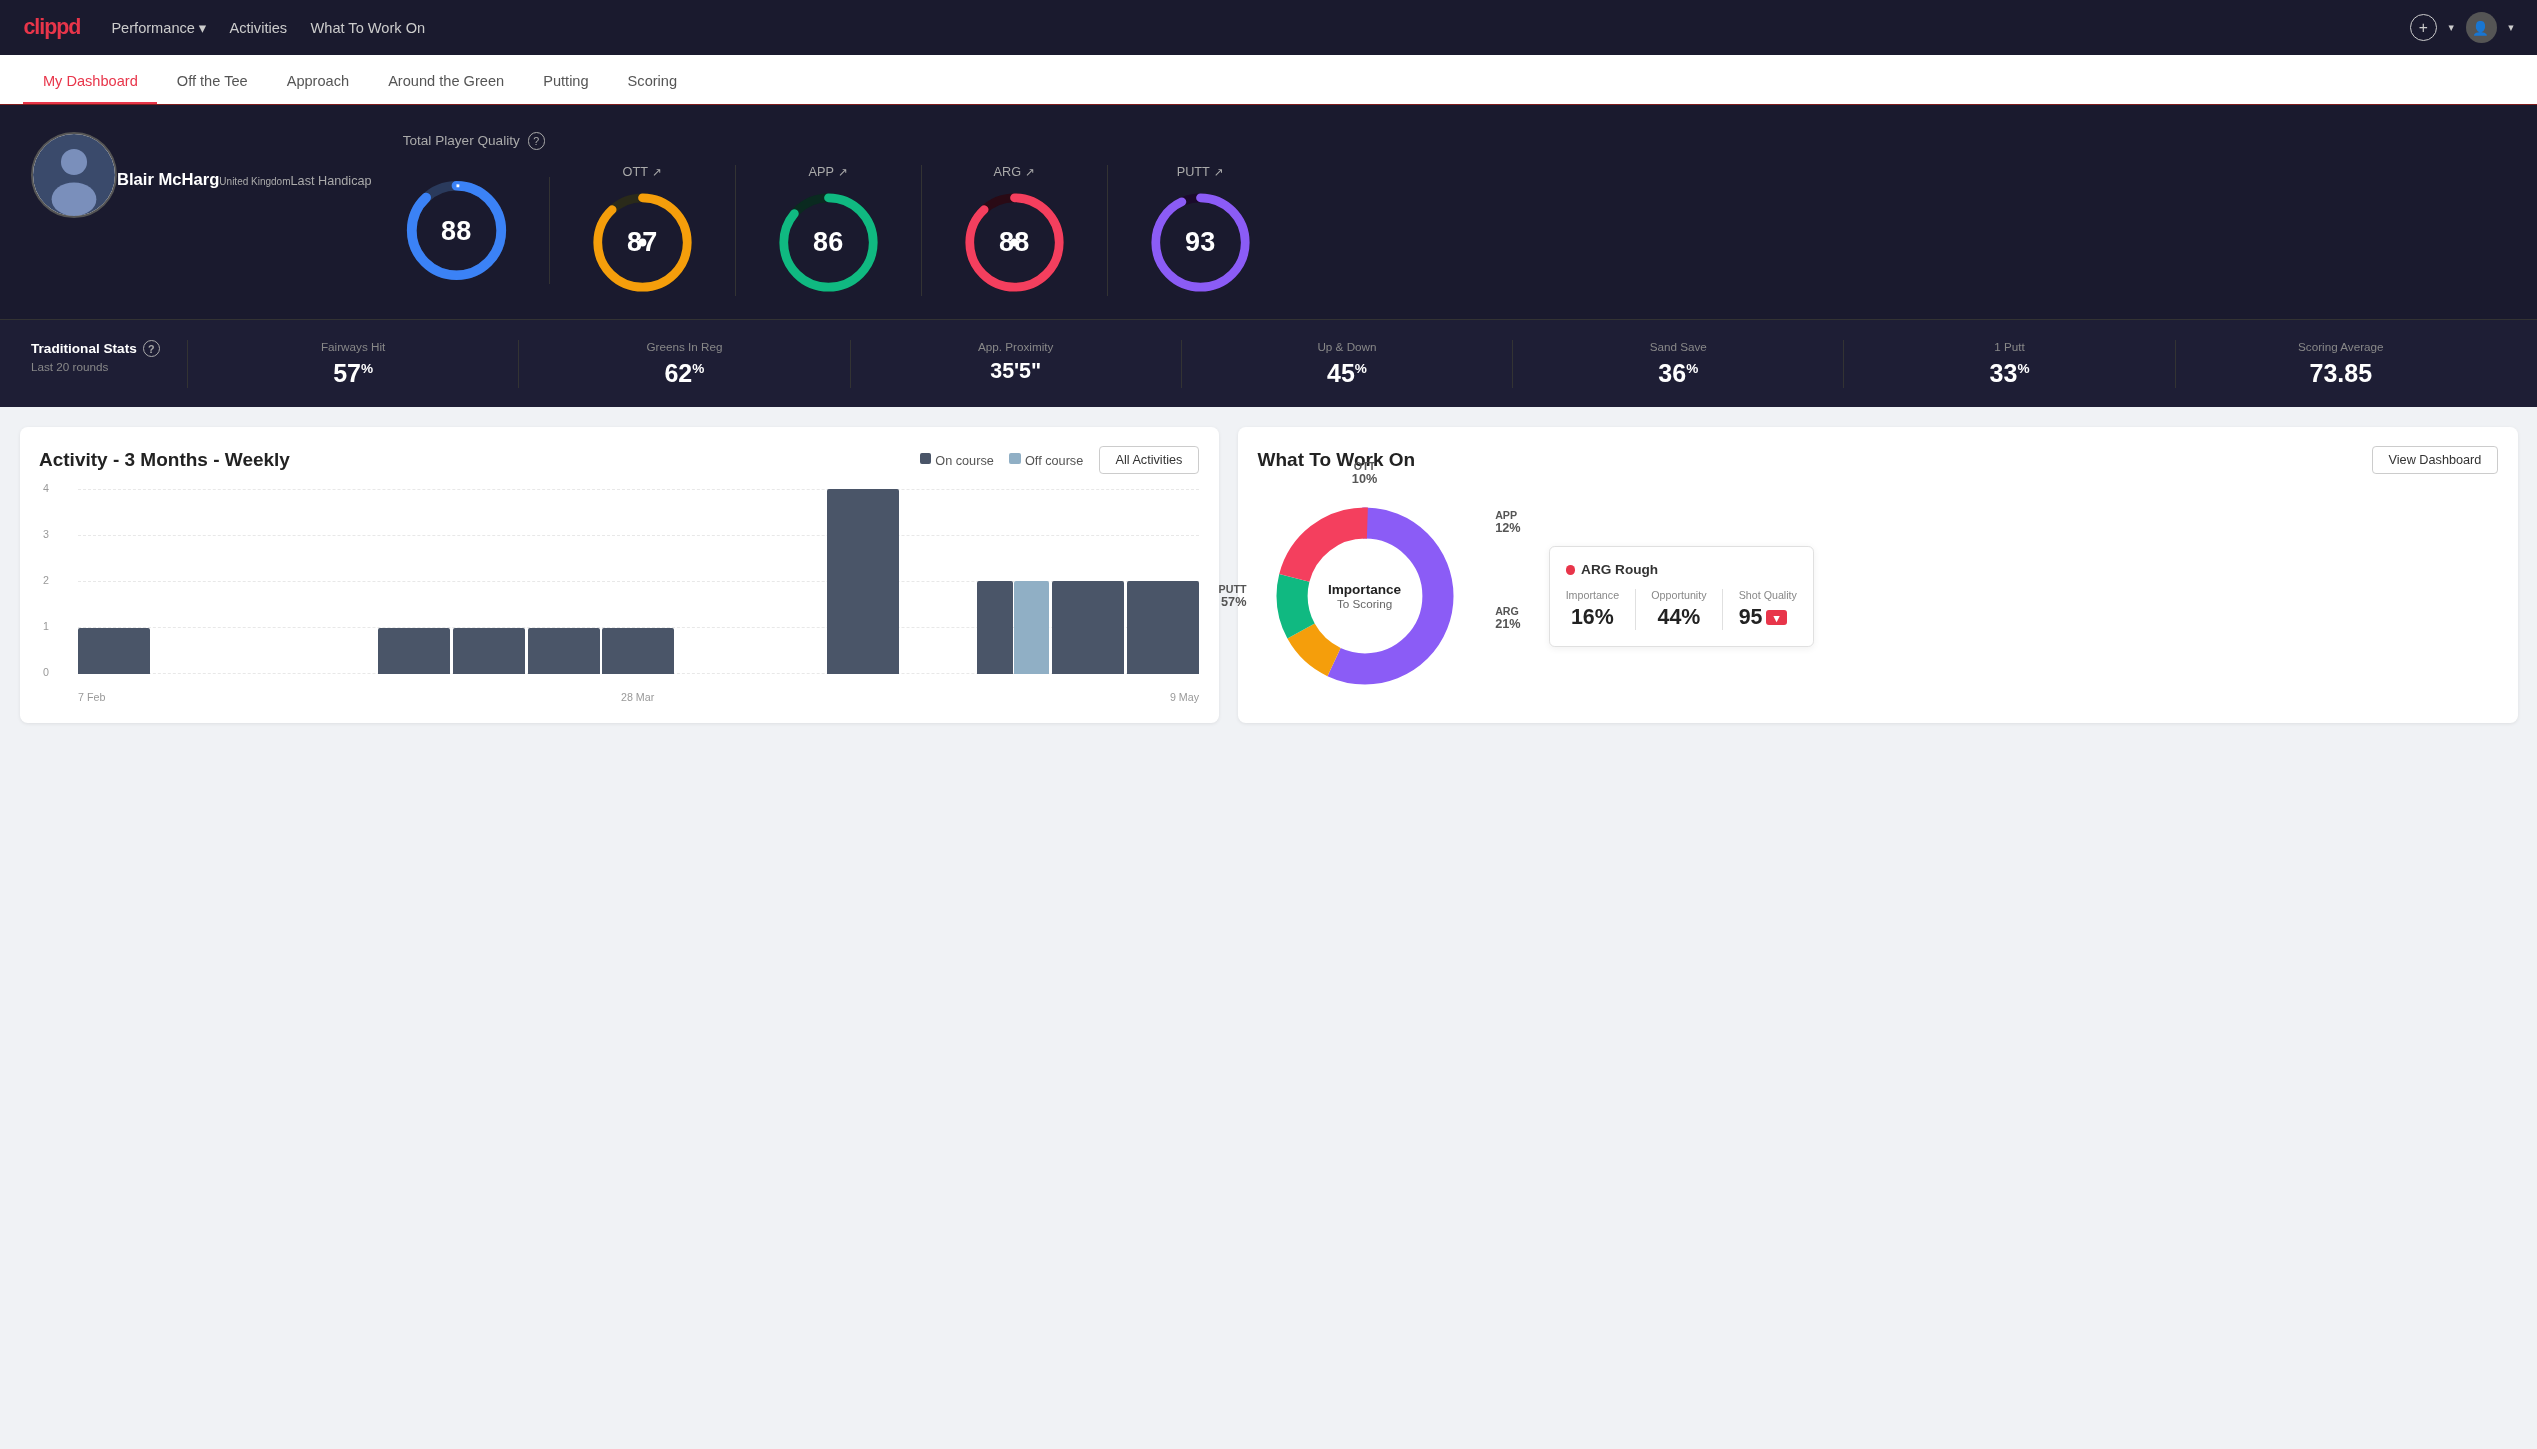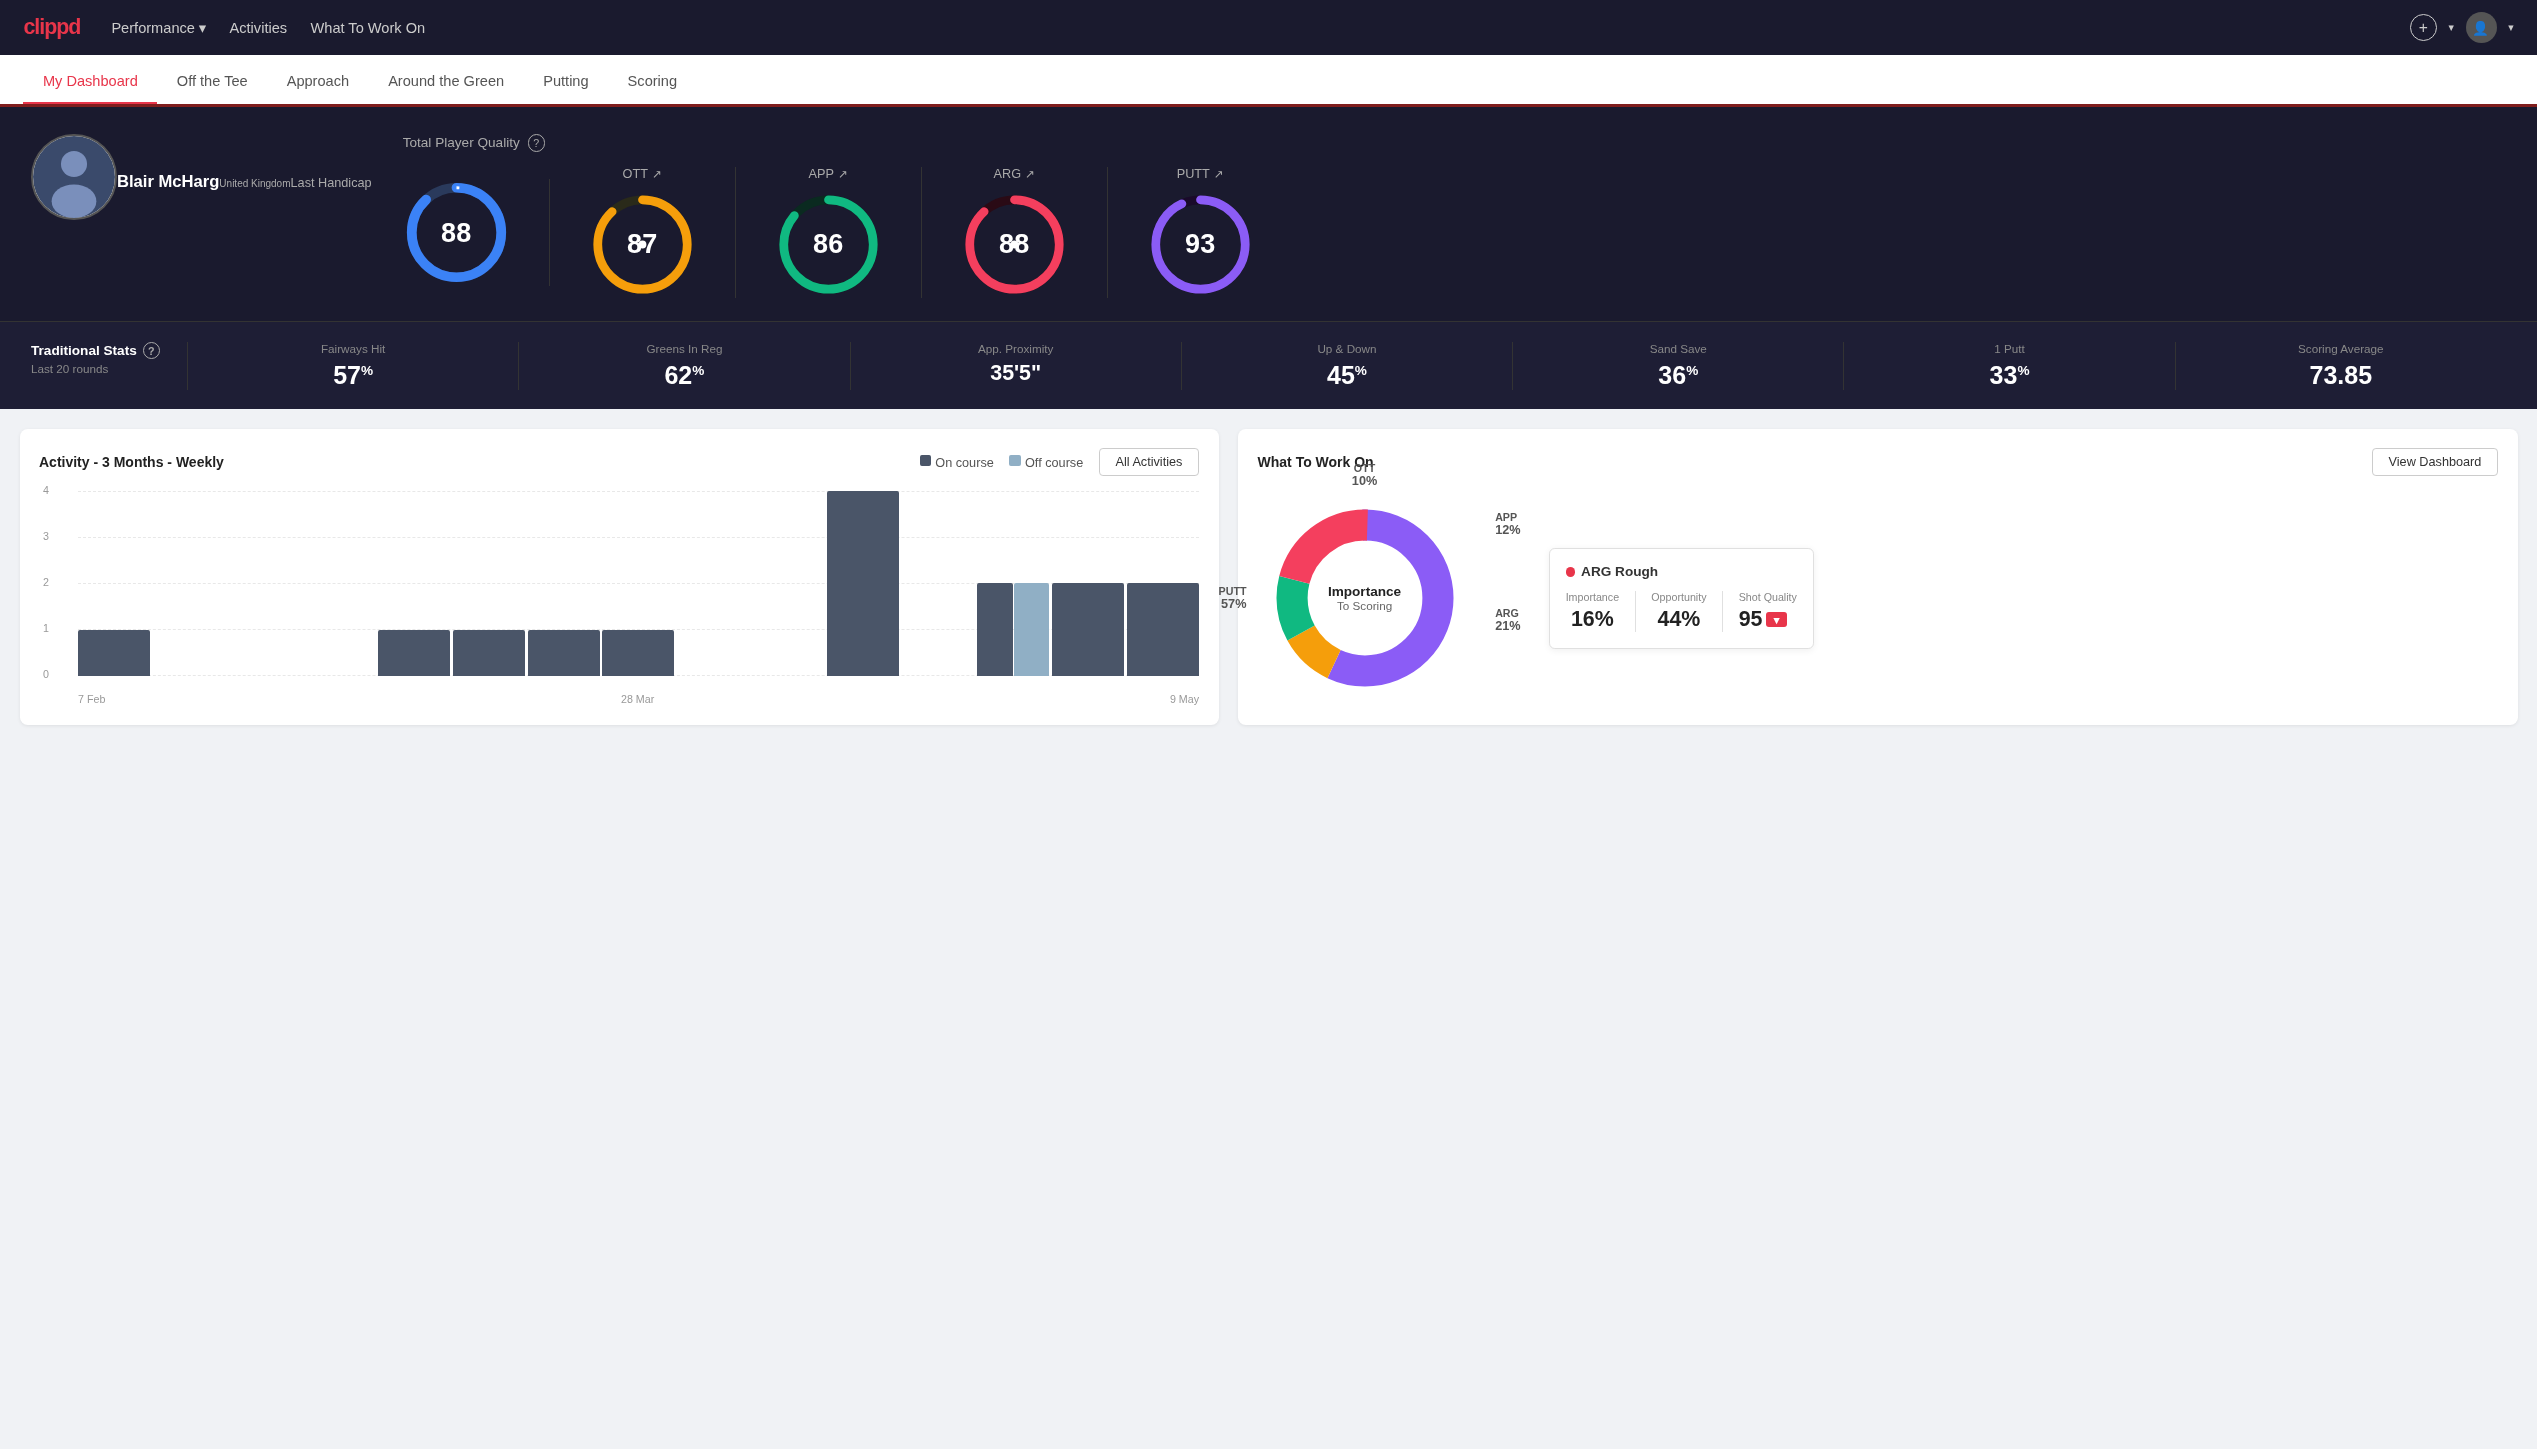"My Dashboard" .tab-bar { border-bottom: 3px solid #7f1d1d -> 1px solid #7f1d1d }
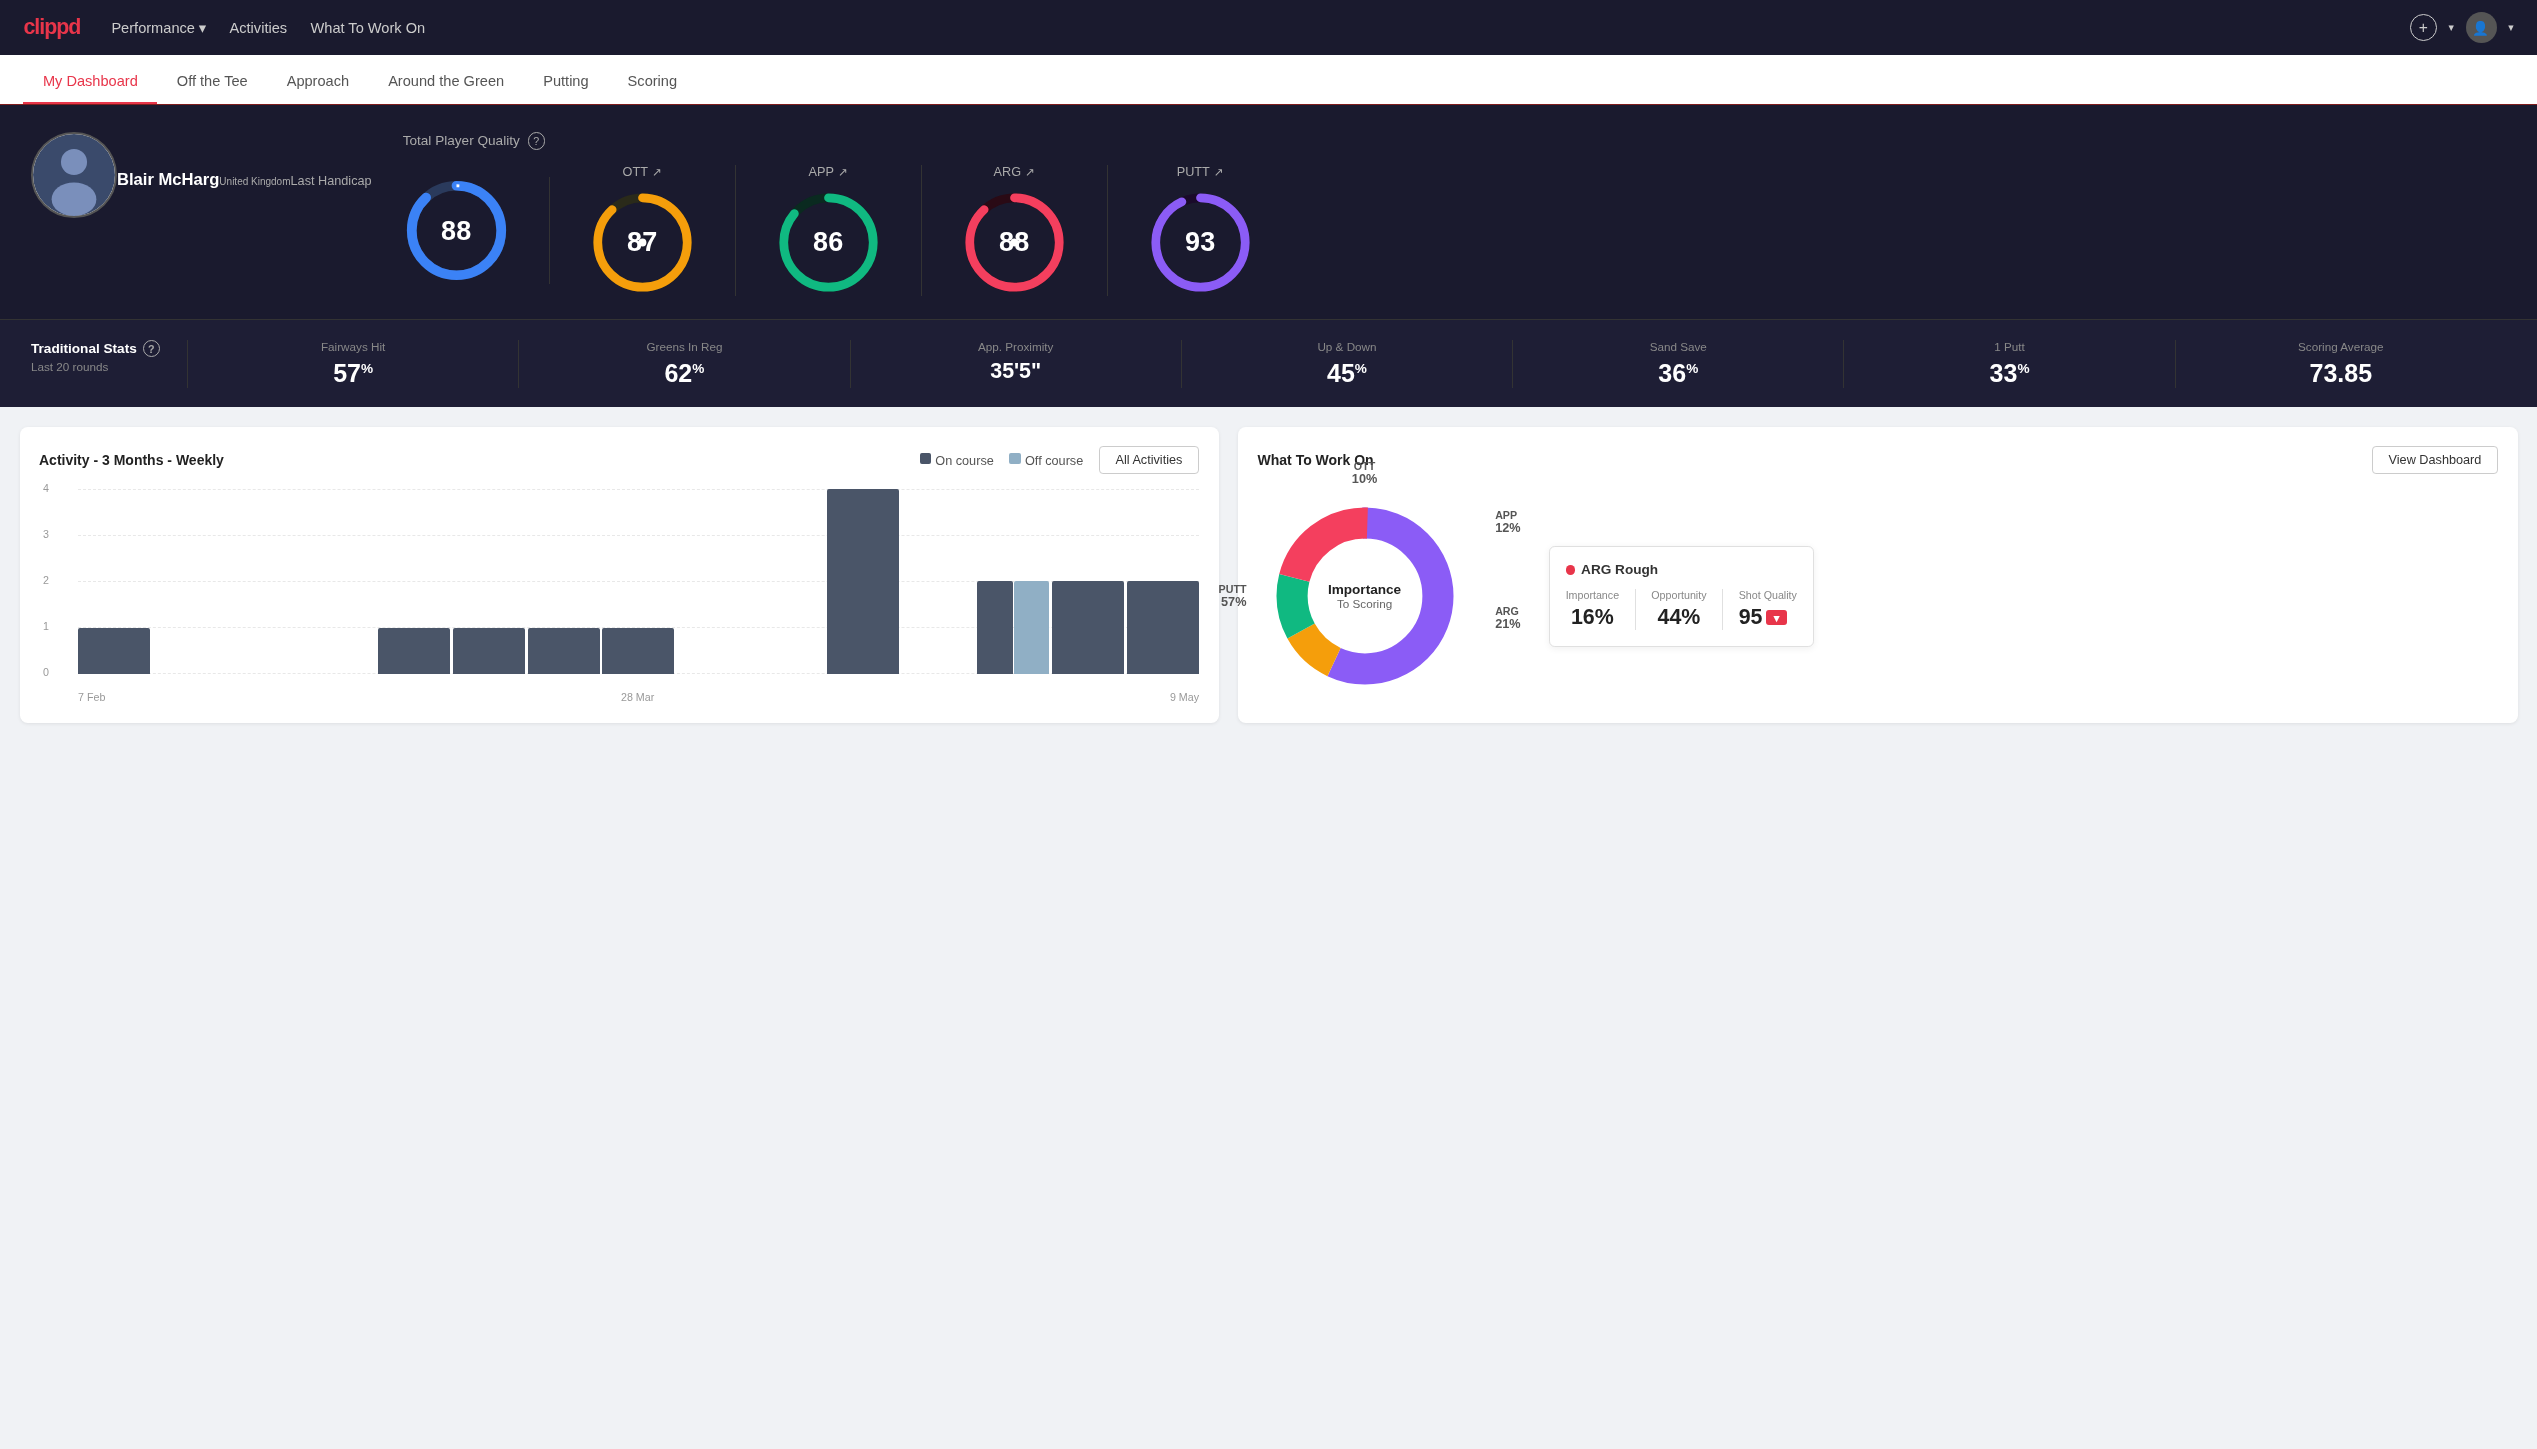"Activity - 3 Months -" .panel-title { font-size: 14px -> 19px }
